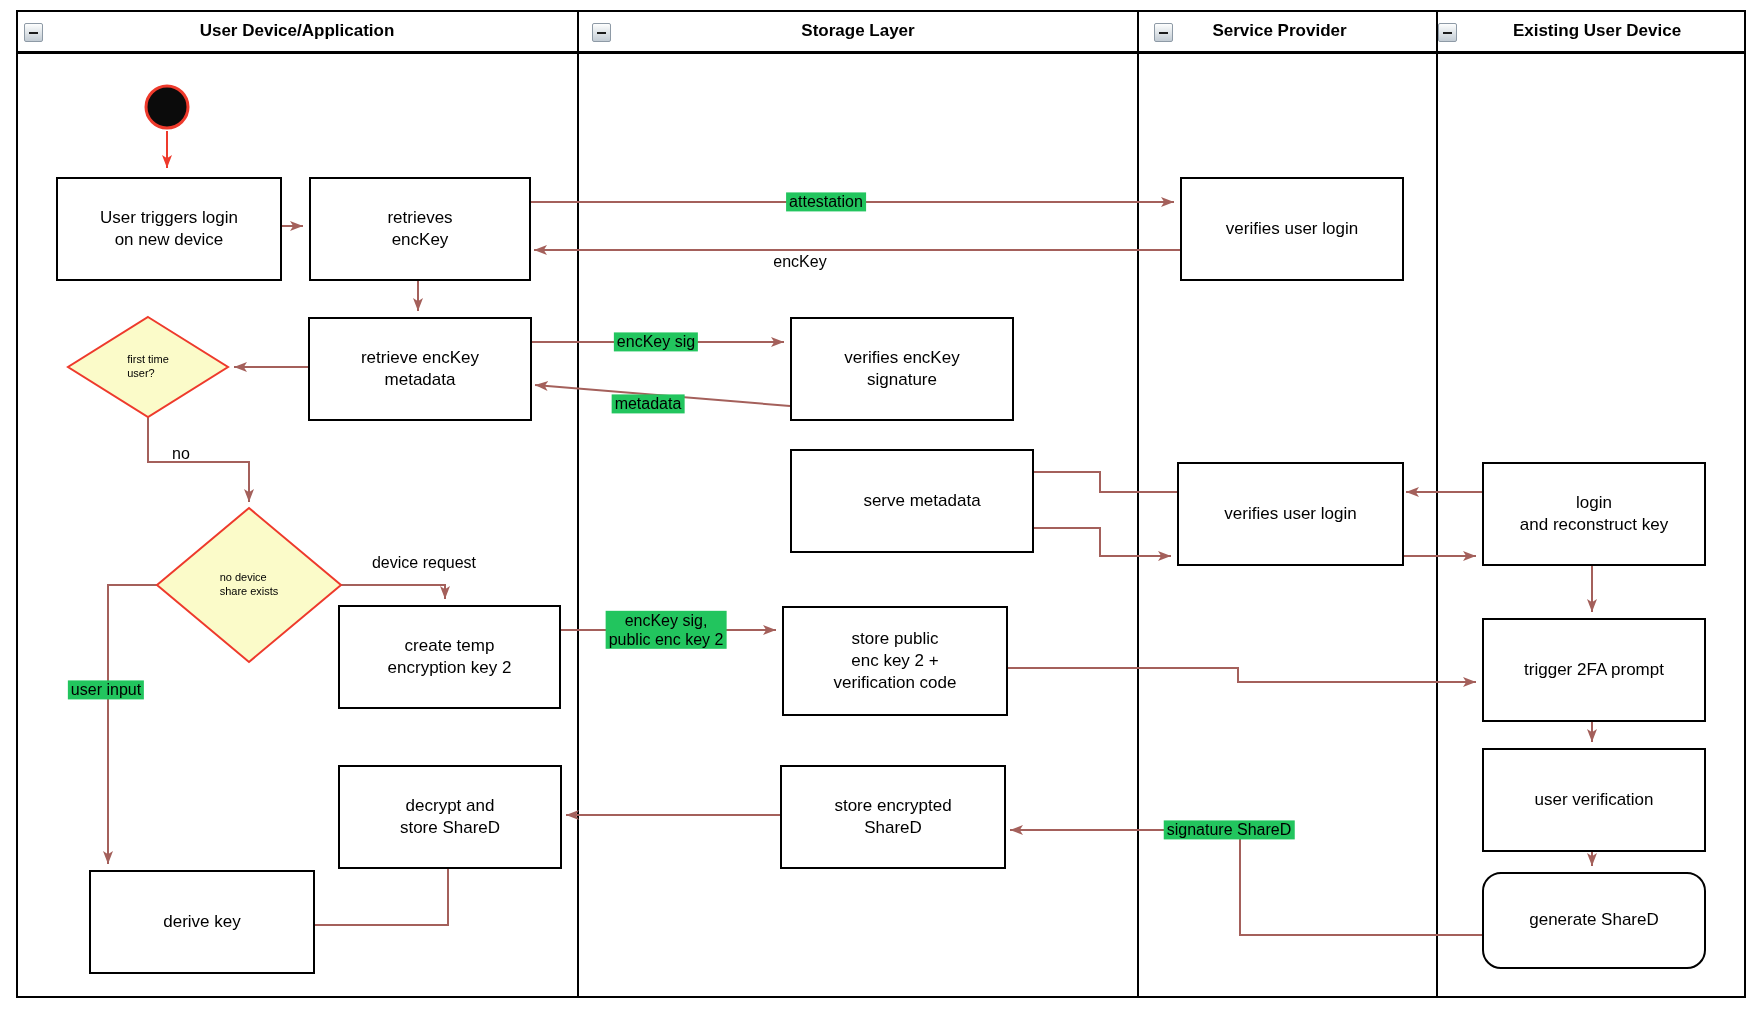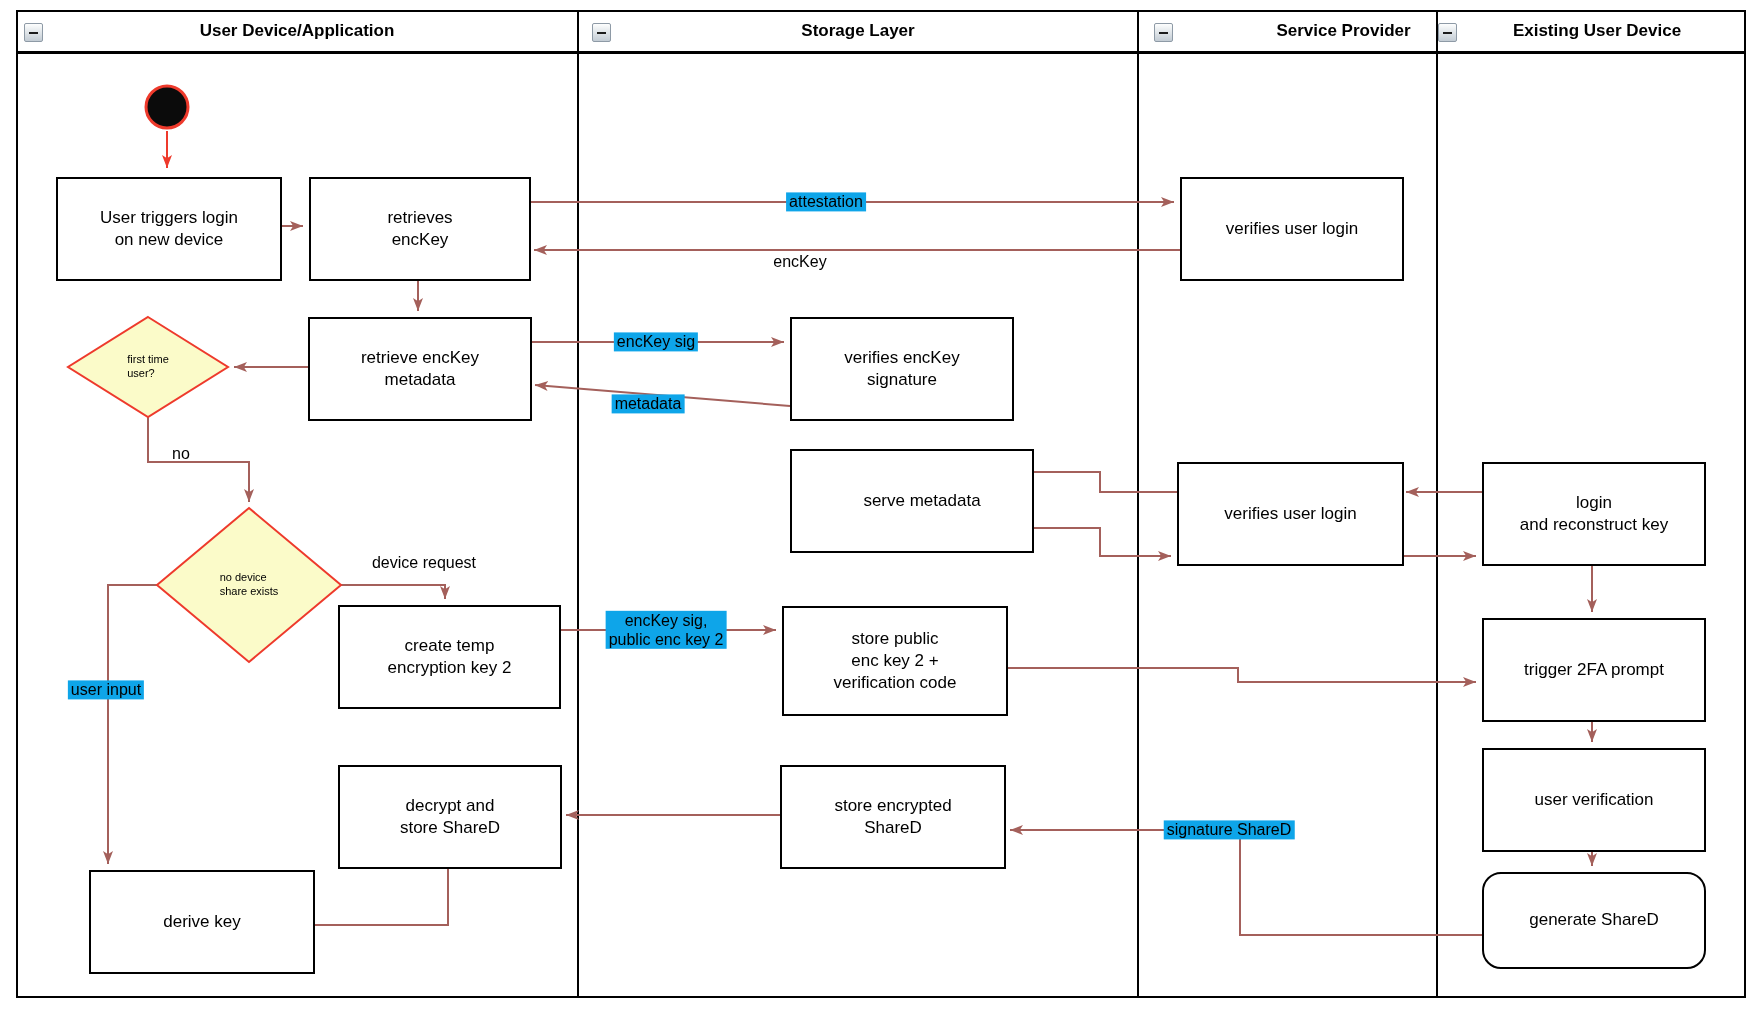"Service Provider" div.abs { left: 1202px -> 1138px }
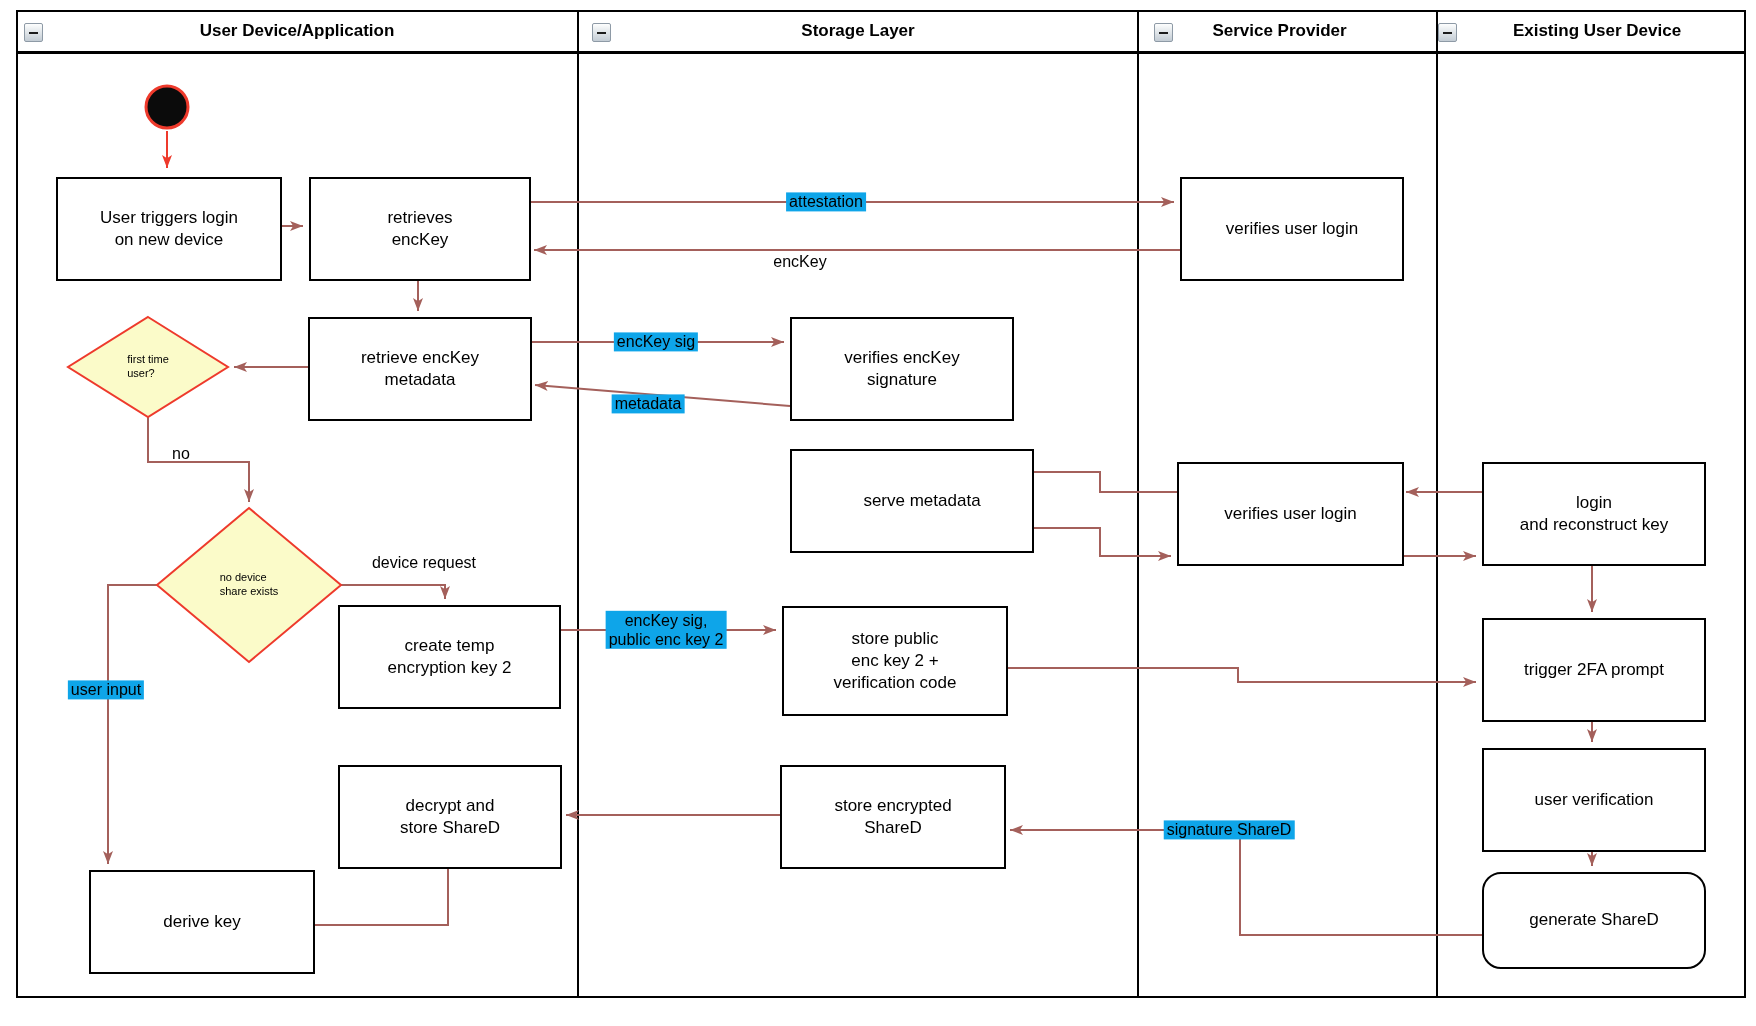"attestation" .elabel.bg { background: #0ea5e9 -> #22c55e }
